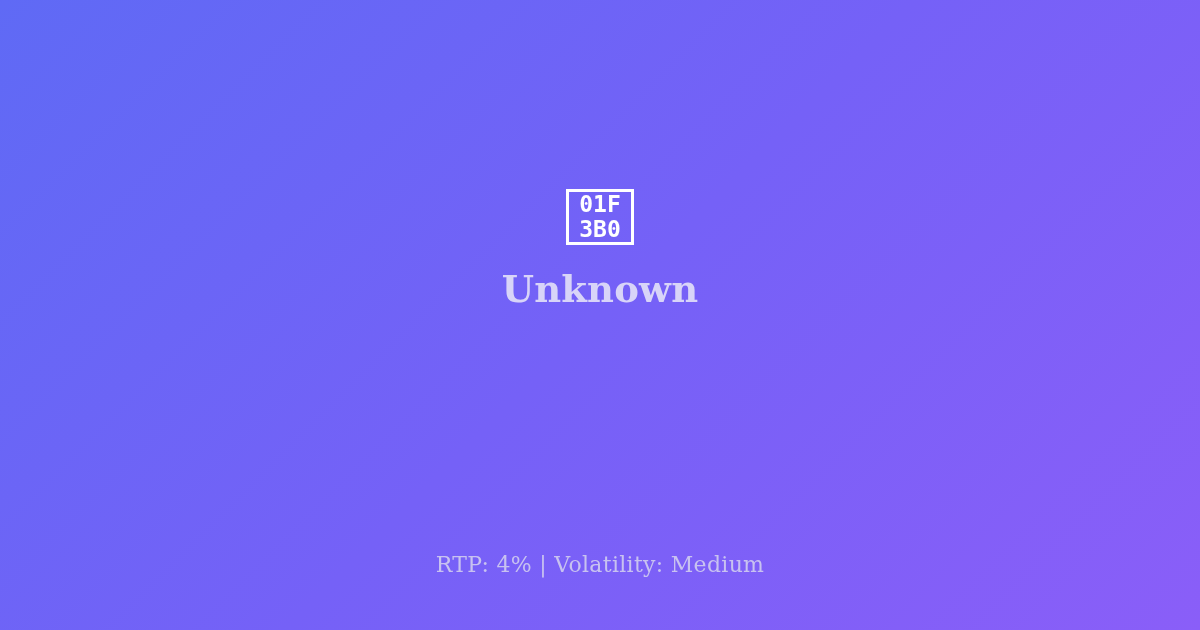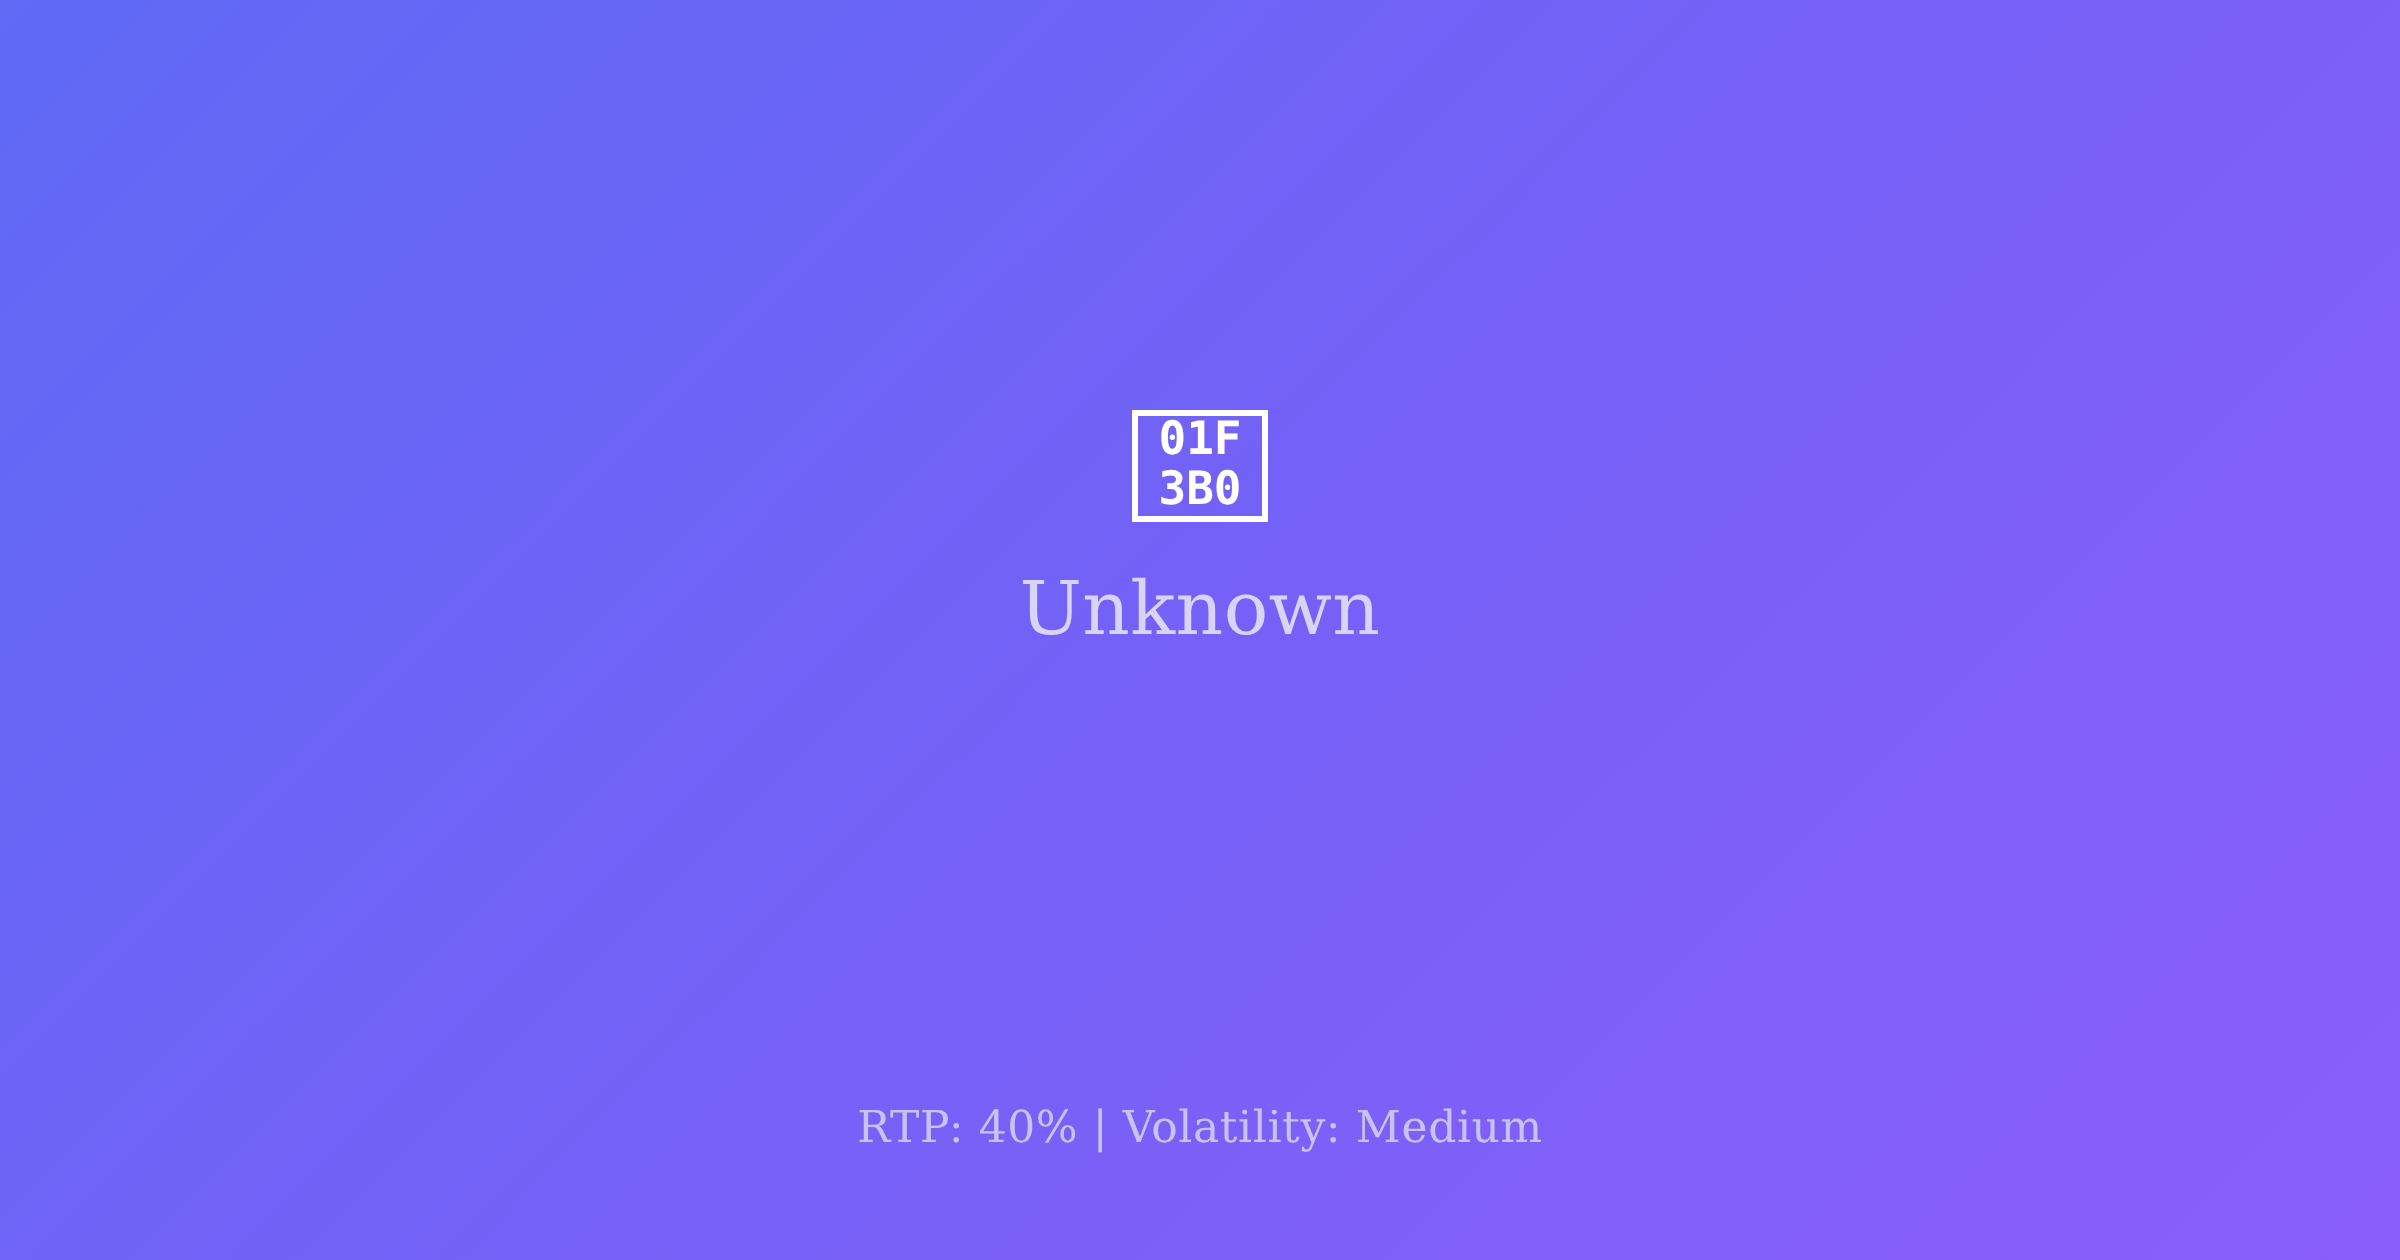"01F" .hero { top: 16px -> 0 }
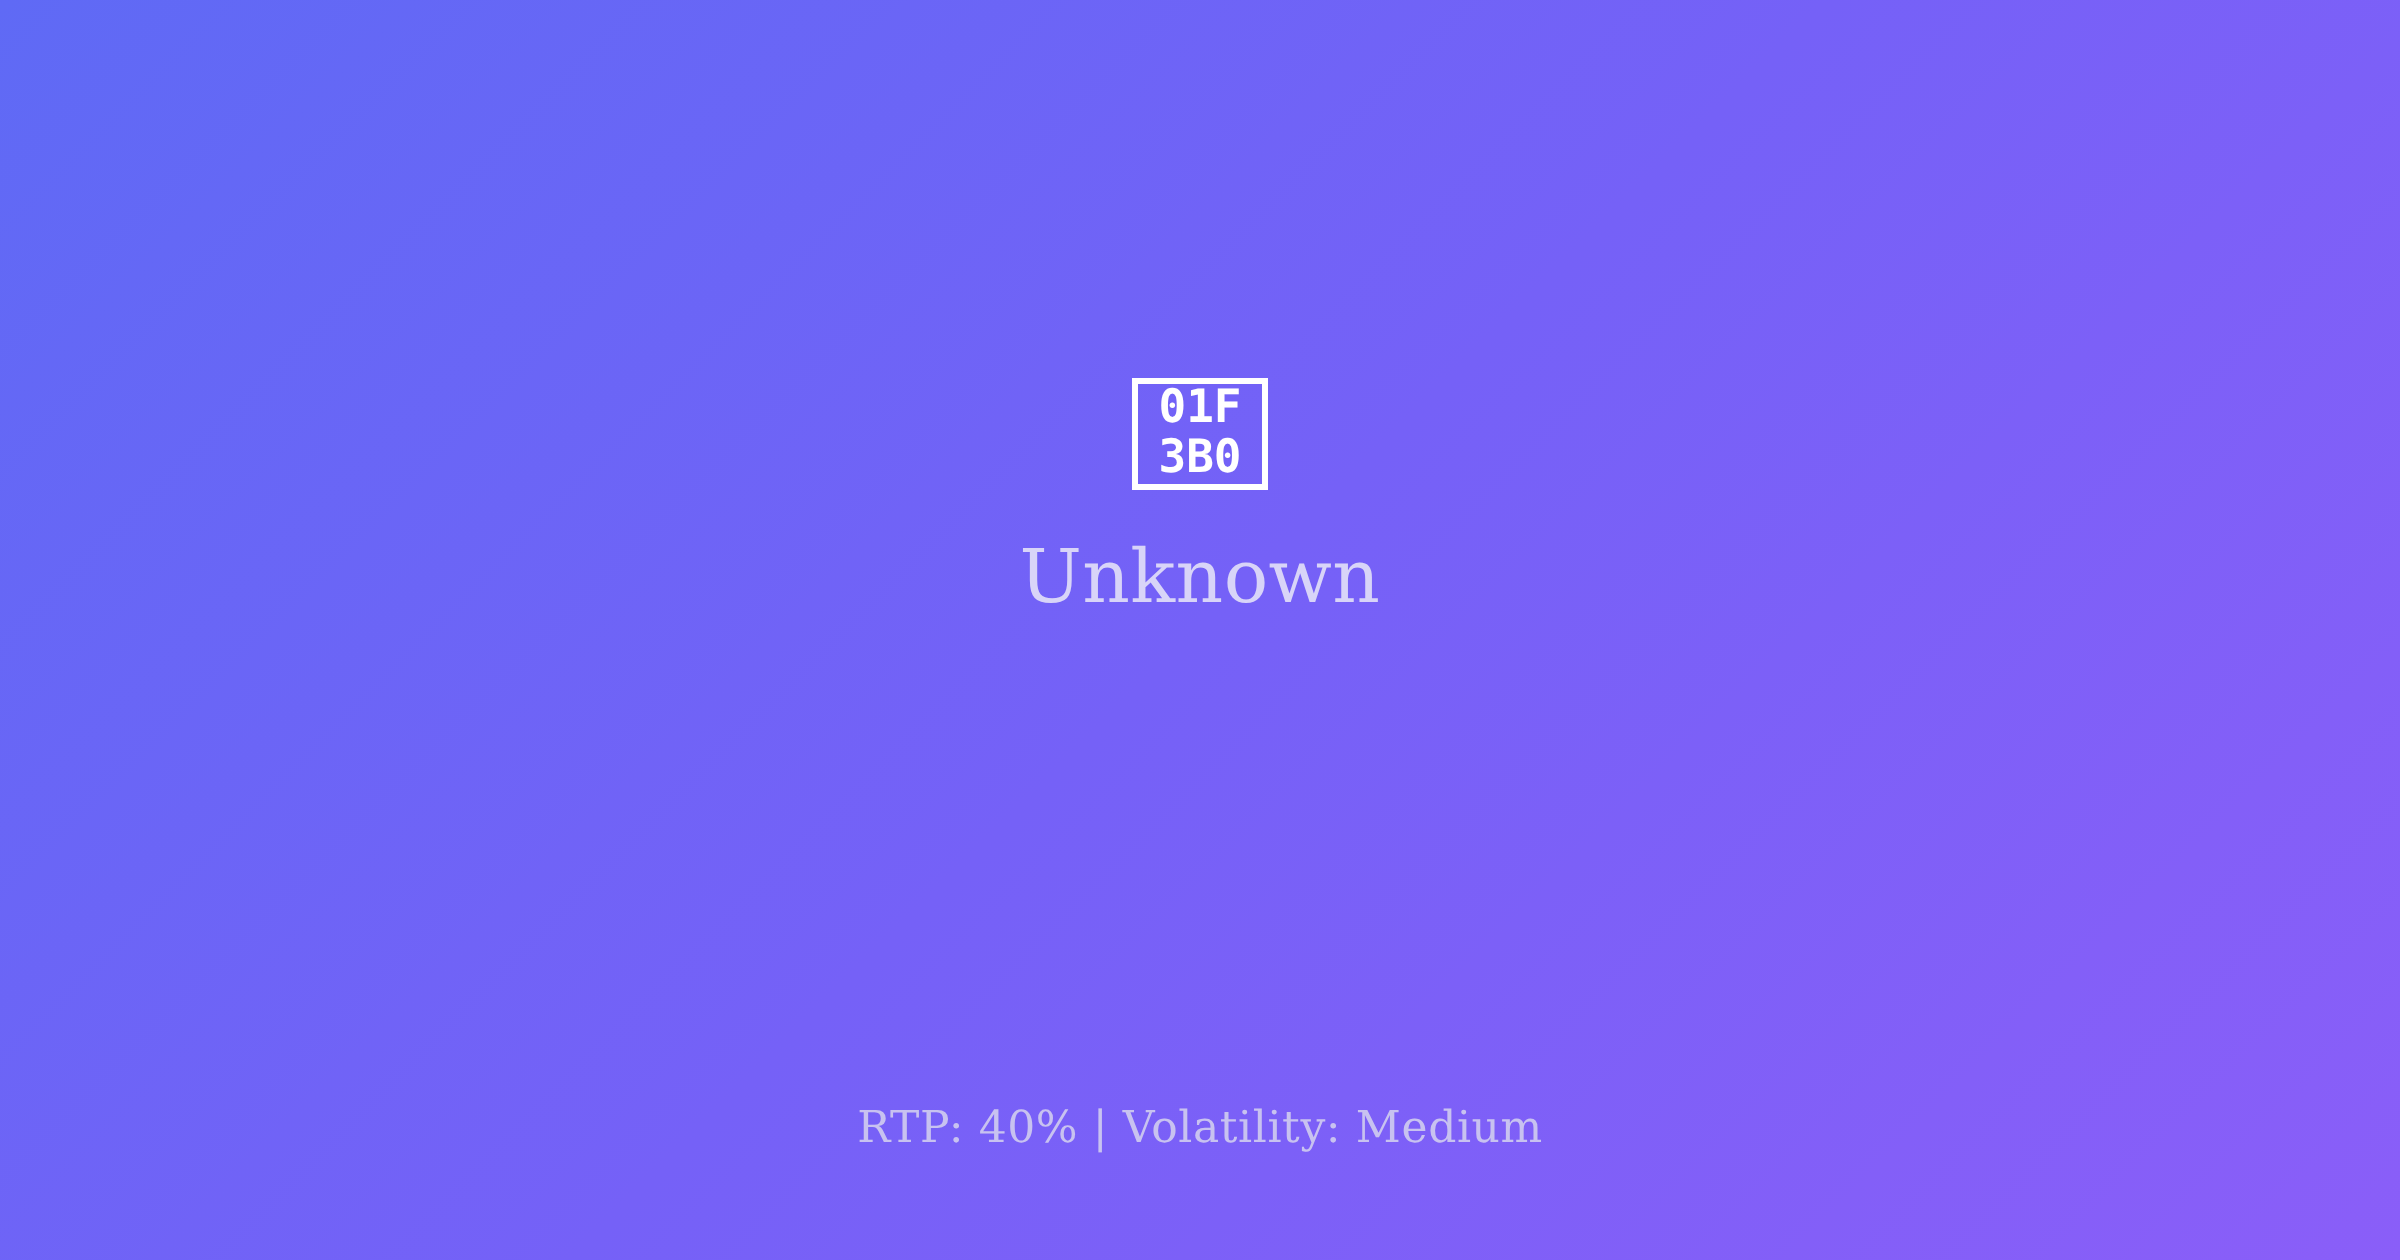"Unknown" .subtitle { font-weight: 400 -> 700 }
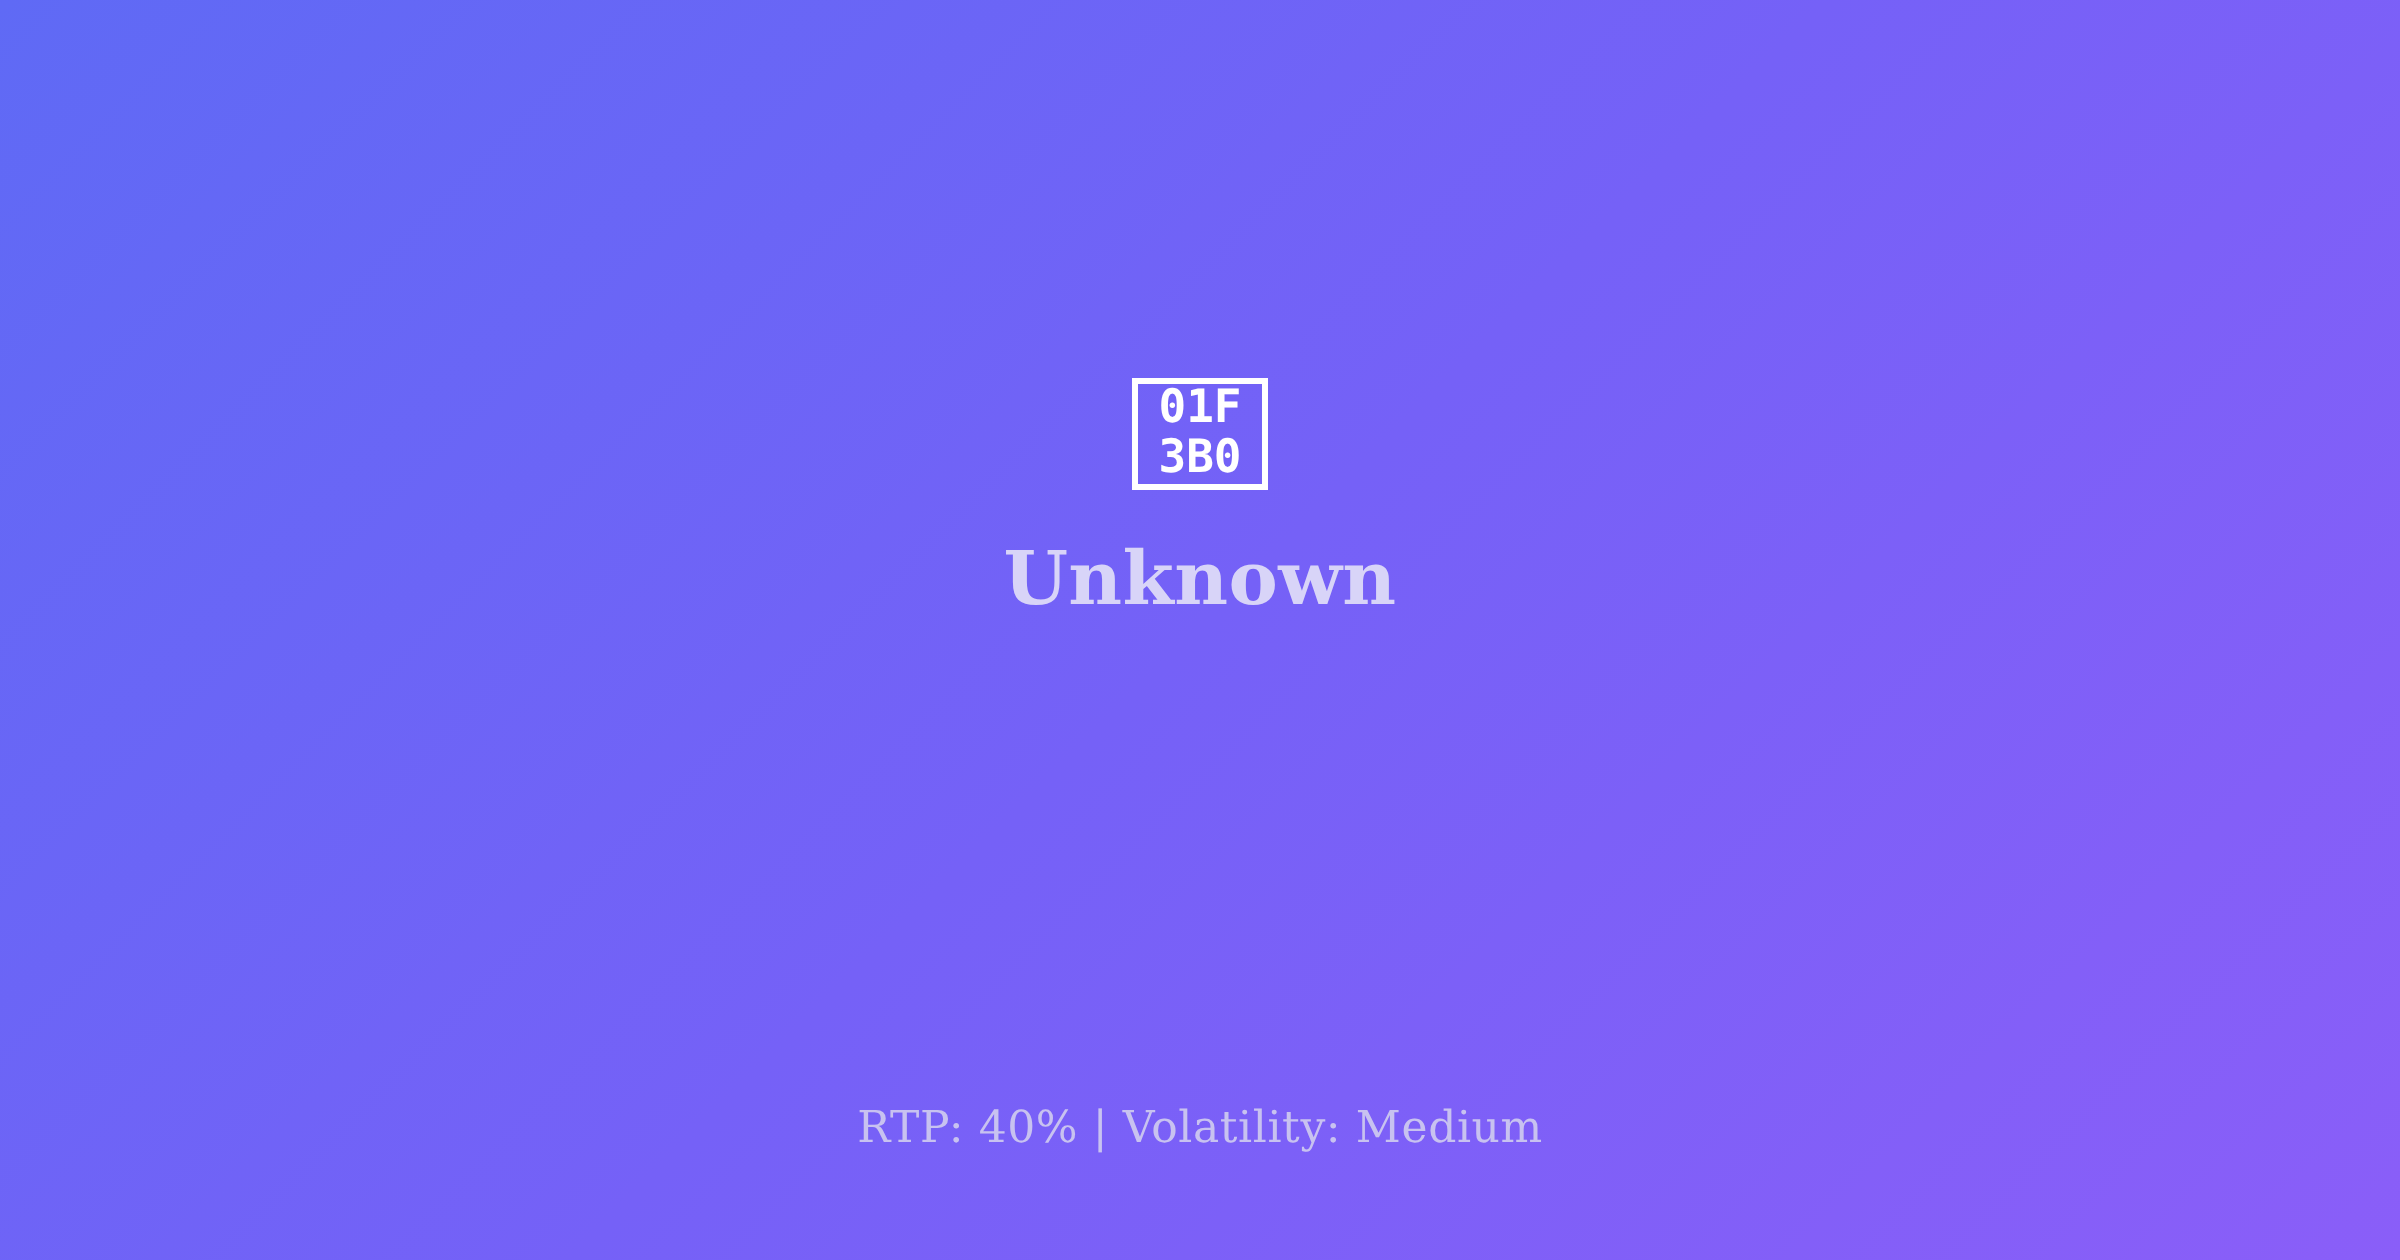"RTP: 40% | Volatility: Medium" div.footer-text { text: 40% -> 4% }
